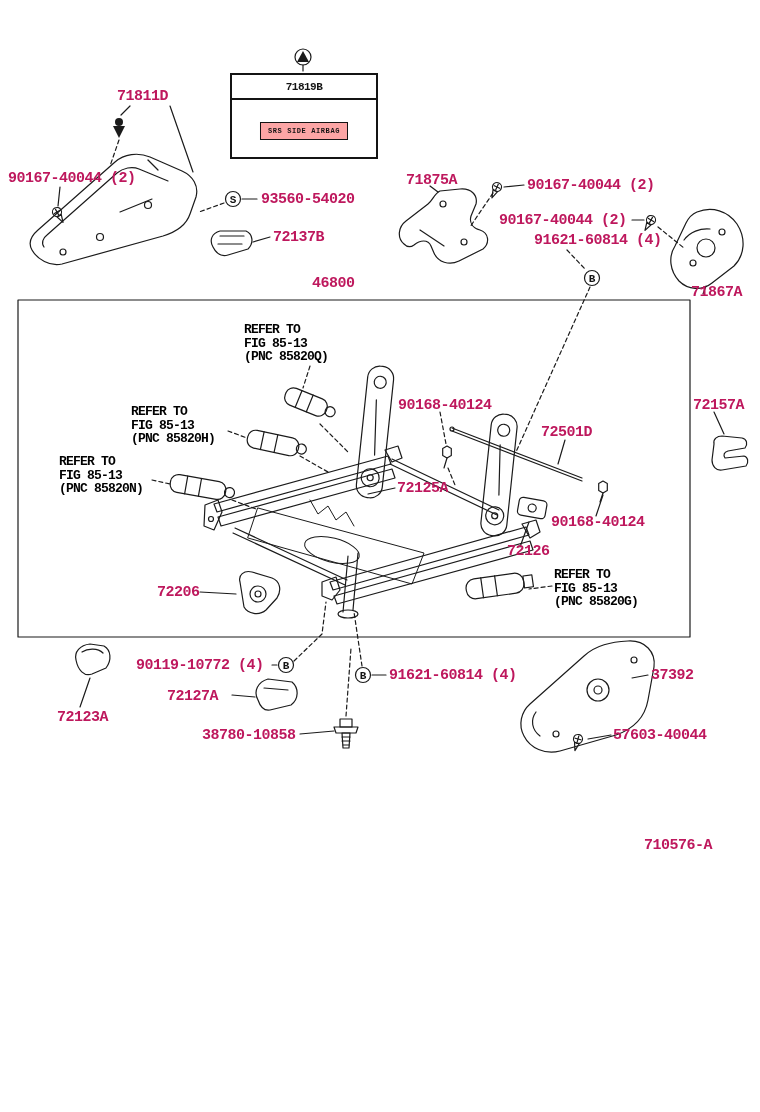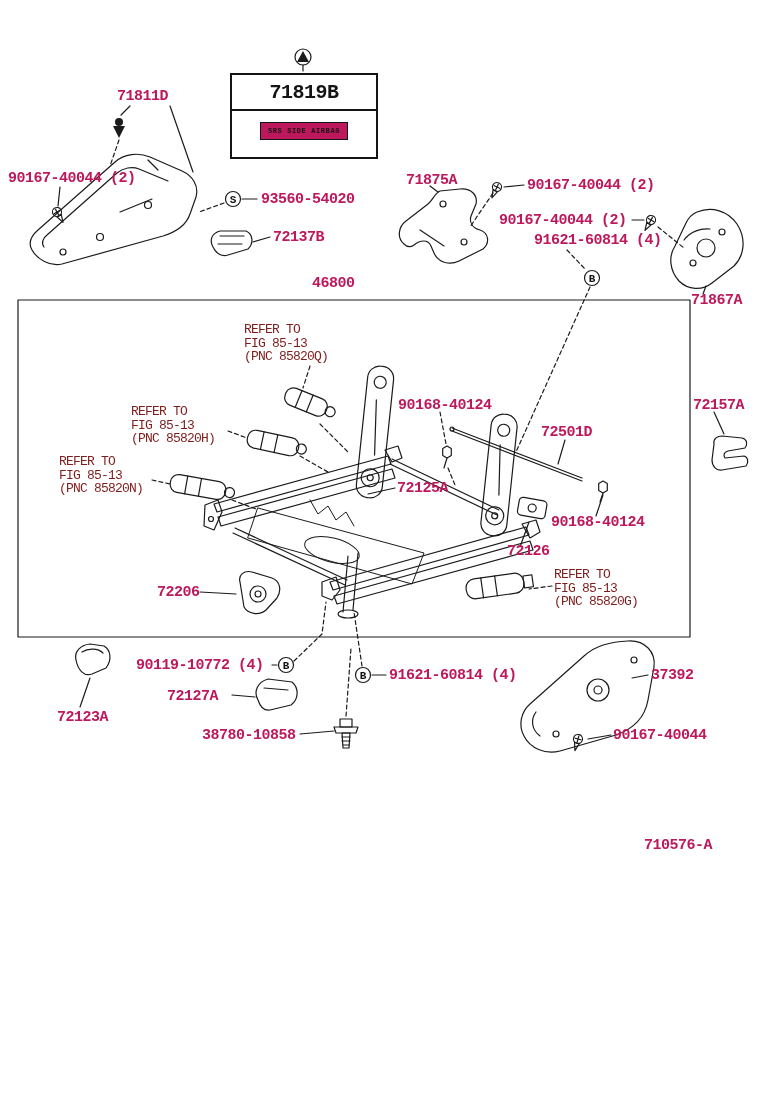"71819B" .airbag-box .pn { font-size: 20px -> 11px }
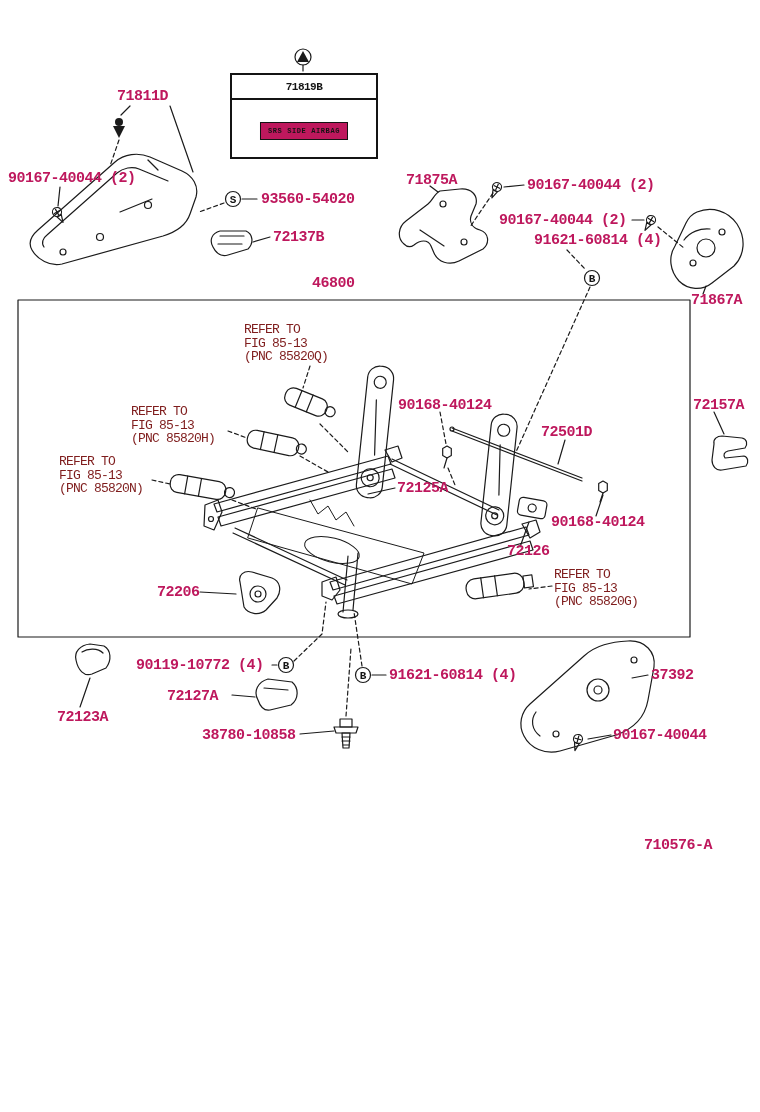"SRS SIDE AIRBAG" .airbag-tag { background: #be185d -> #fca5a5 }
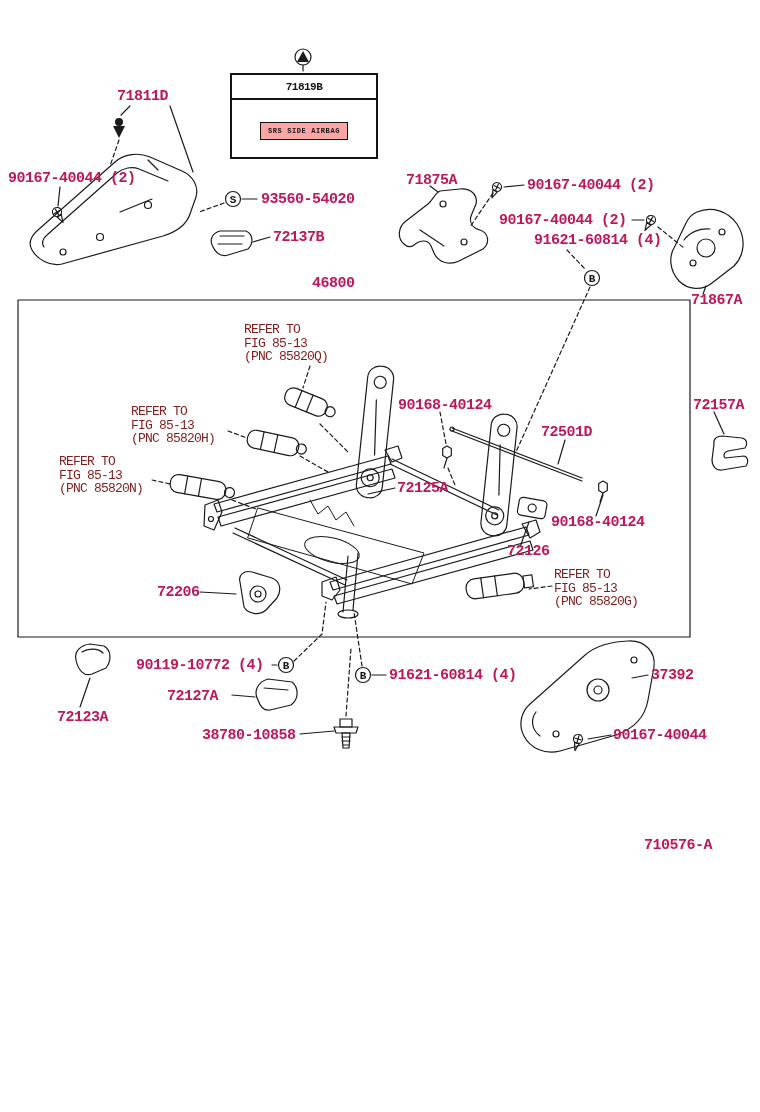"71867A" div.callout { top: 292px -> 284px }
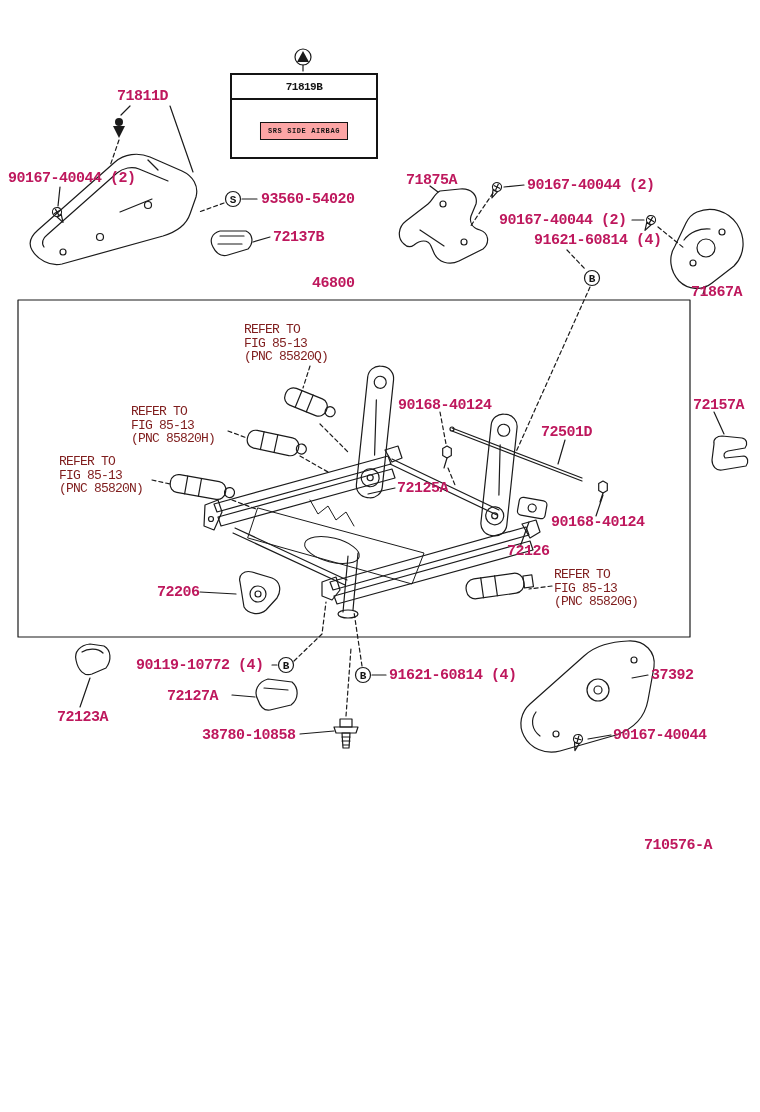"REFER TO" .refer { color: #7f1d1d -> #000000; font-weight: 400 -> 700 }
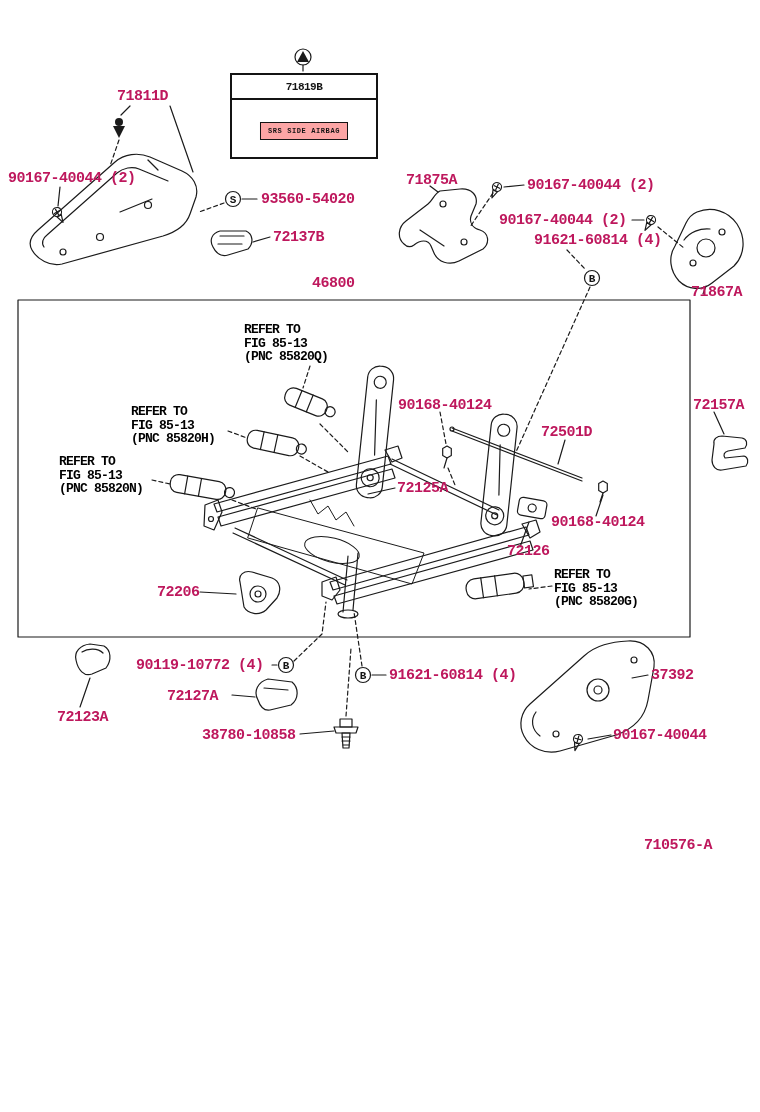"90167-40044" div.callout { text: 90167-40044 -> 57603-40044 }
